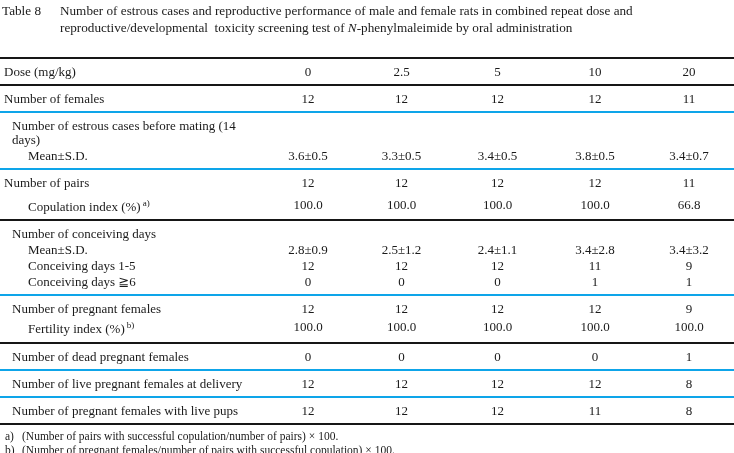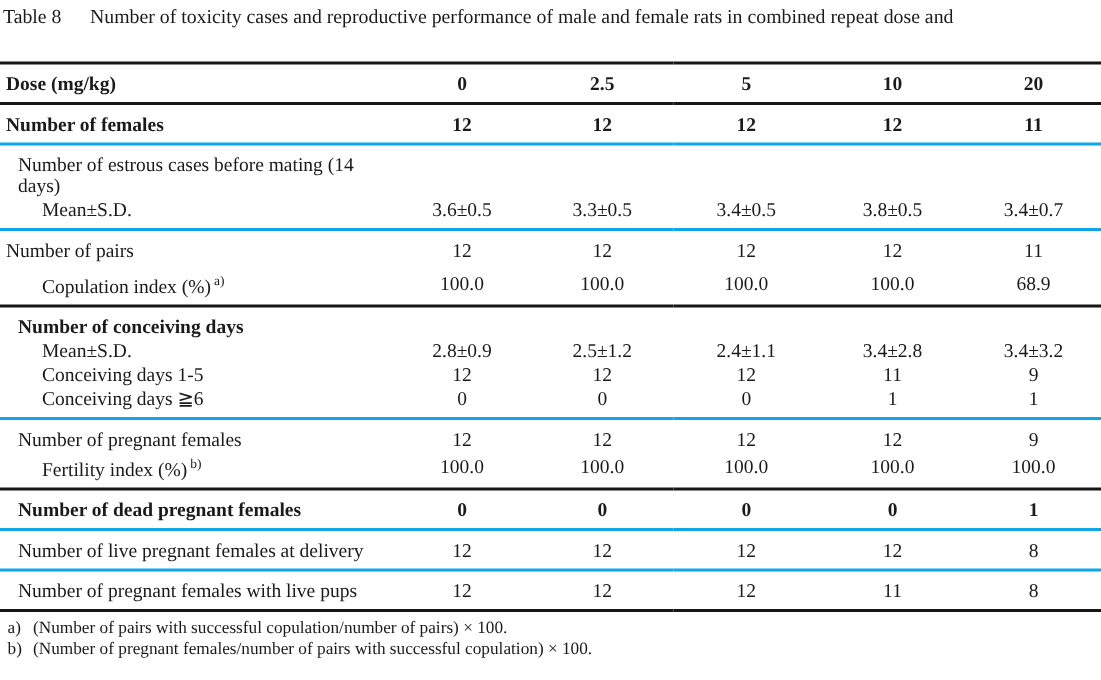"Number of toxicity cases and" span.cap-line { text: toxicity -> estrous }
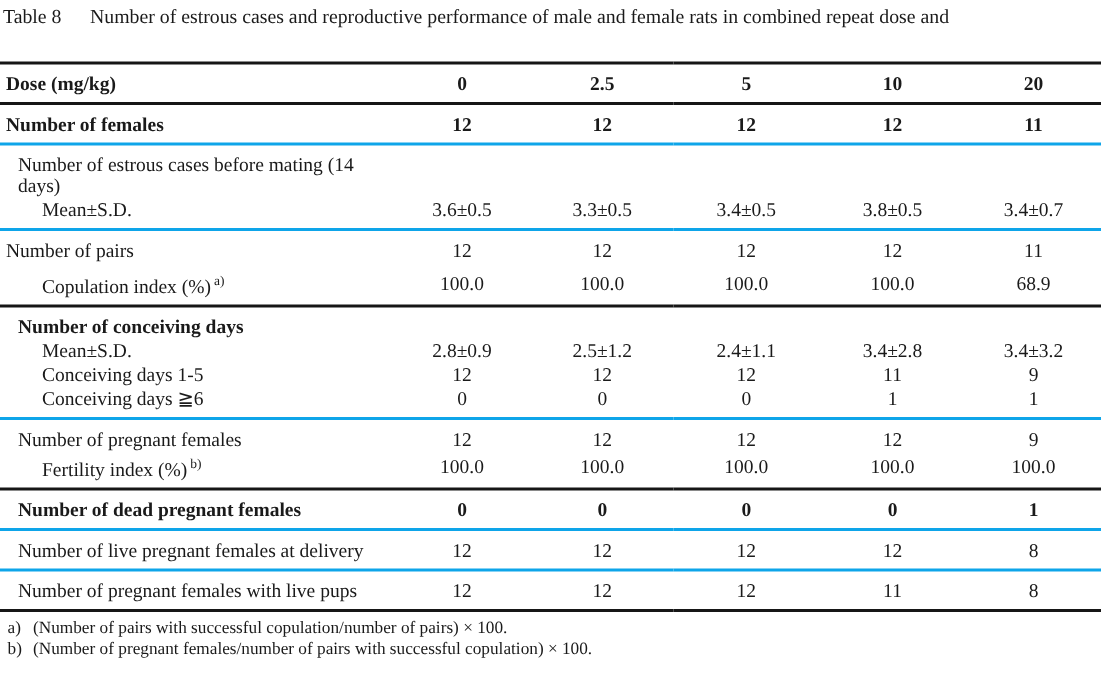"reproductive/developmental toxicity" span.cap-line { html: none -> <span><span>reproductive/developmental&nbsp; toxicity screening test of </span><i>N</i><span>-phenylmaleimide by oral administration</span></span> }
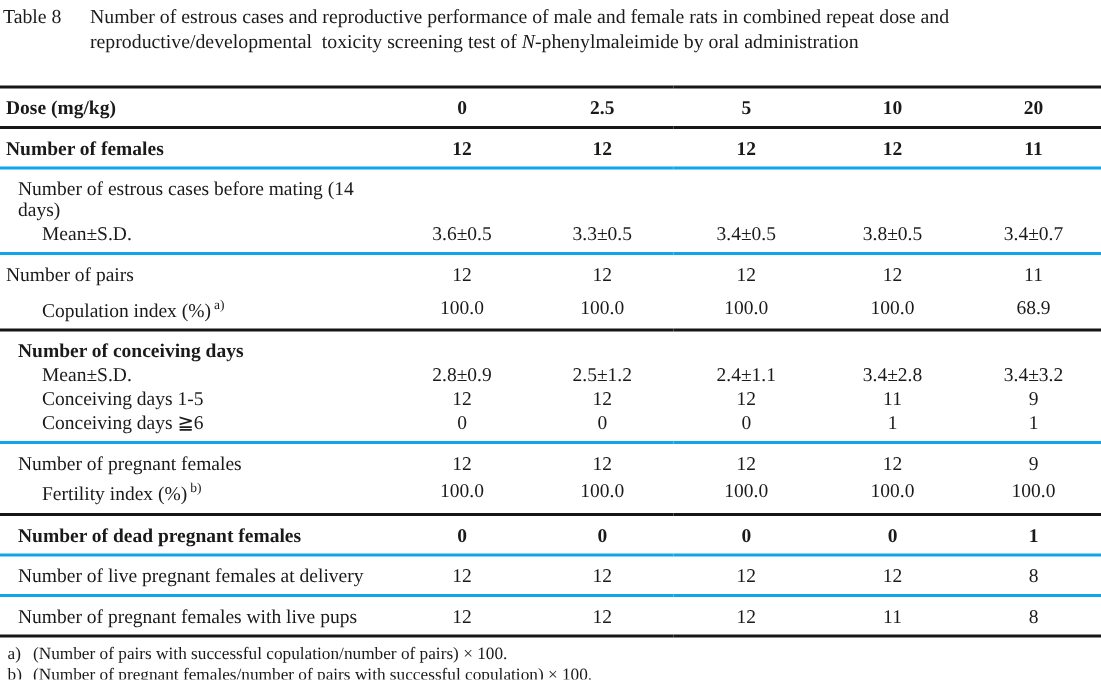"Dose (mg/kg)" tr.rule-thick td { font-weight: bold -> none }
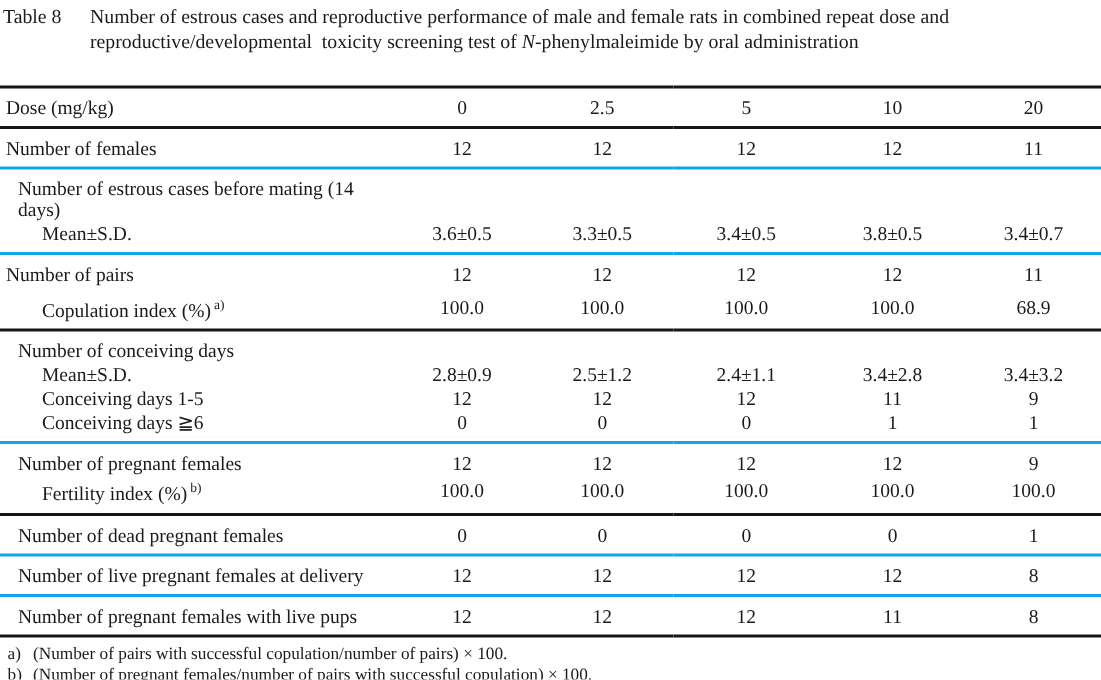"68.9" td.val { text: 68.9 -> 66.8 }
